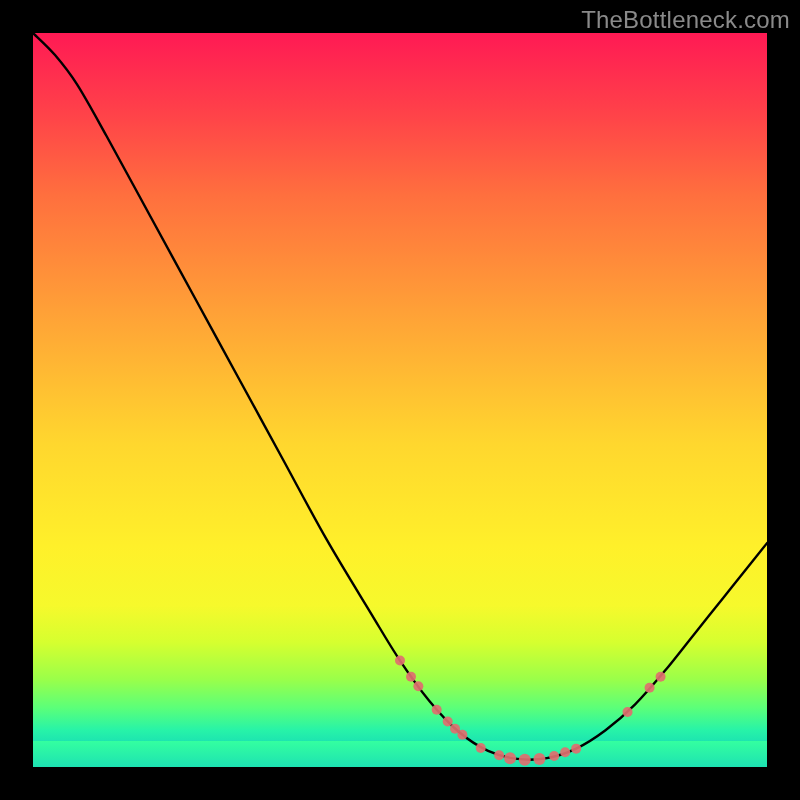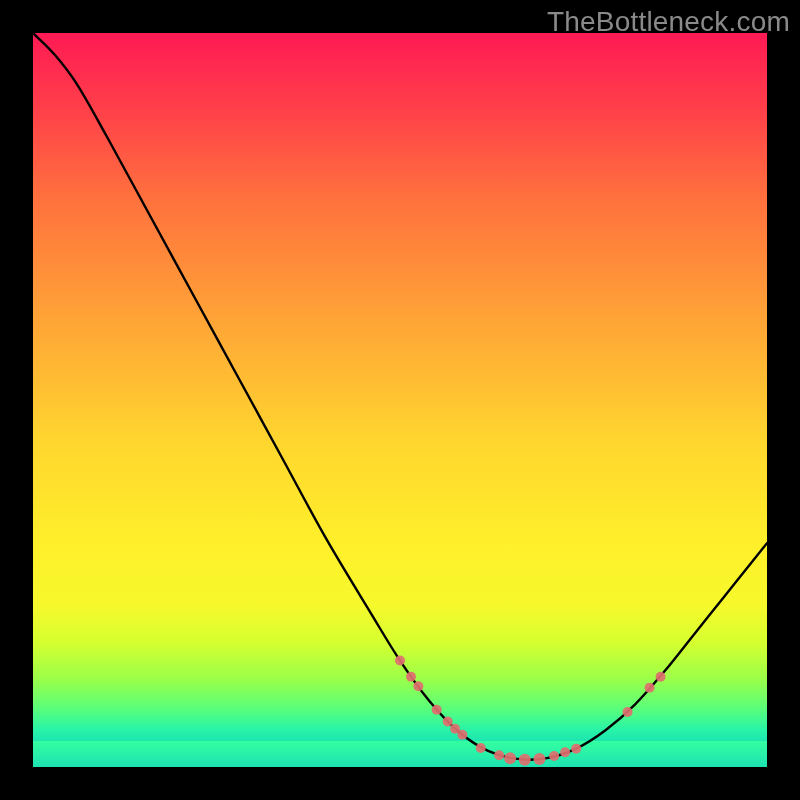"TheBottleneck.com" .watermark { font-size: 28px -> 24px }
